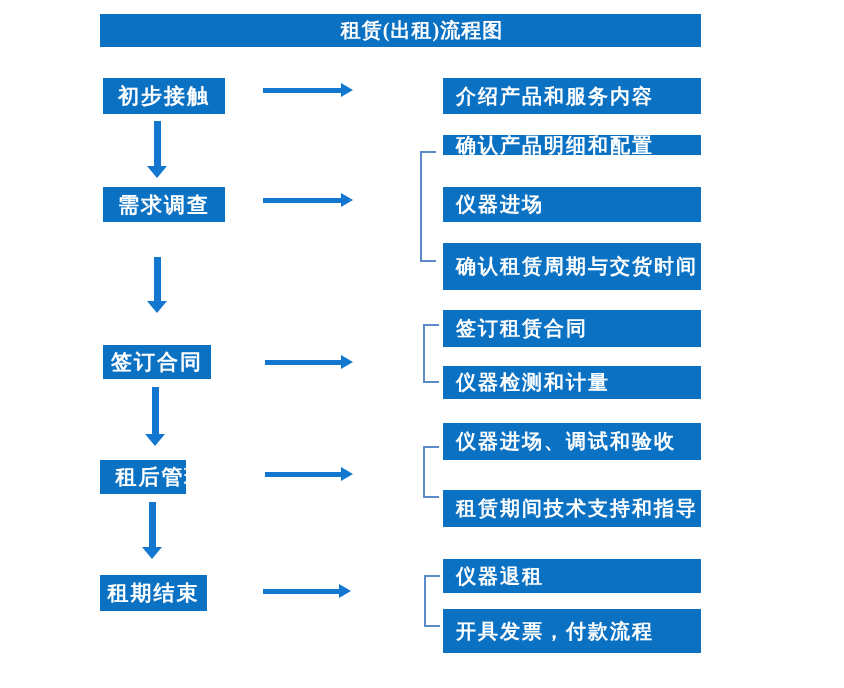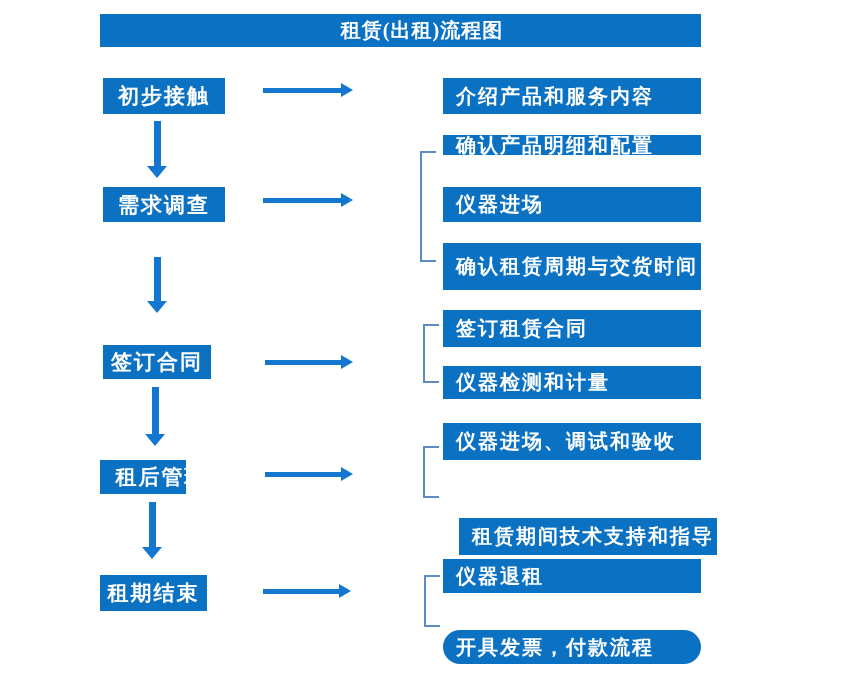"租赁期间技术支持和指导" #d7 { margin-left: 16px -> none; top: 518px -> 490px }
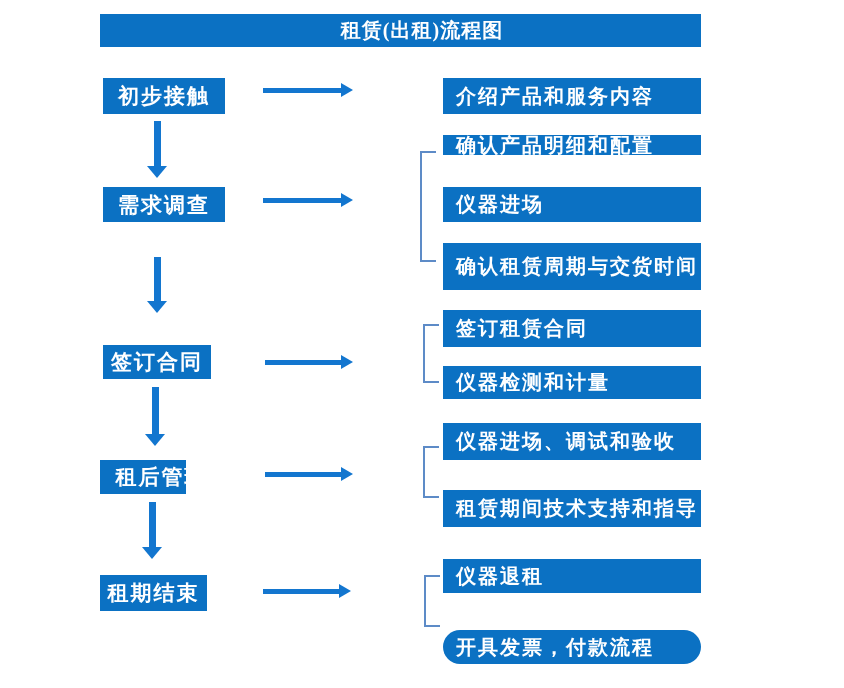"开具发票，付款流程" #d9 { border-radius: 18px -> none; height: 34px -> 44px; top: 630px -> 609px }
